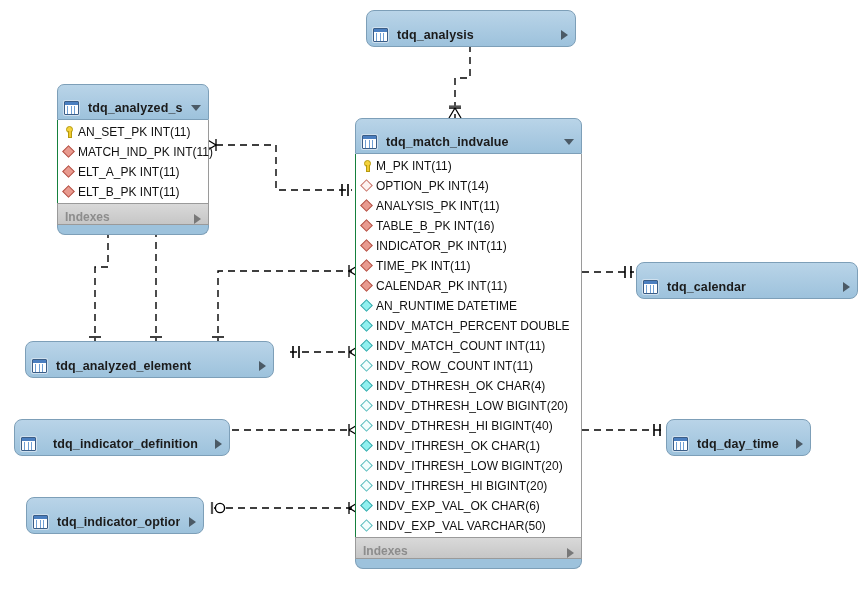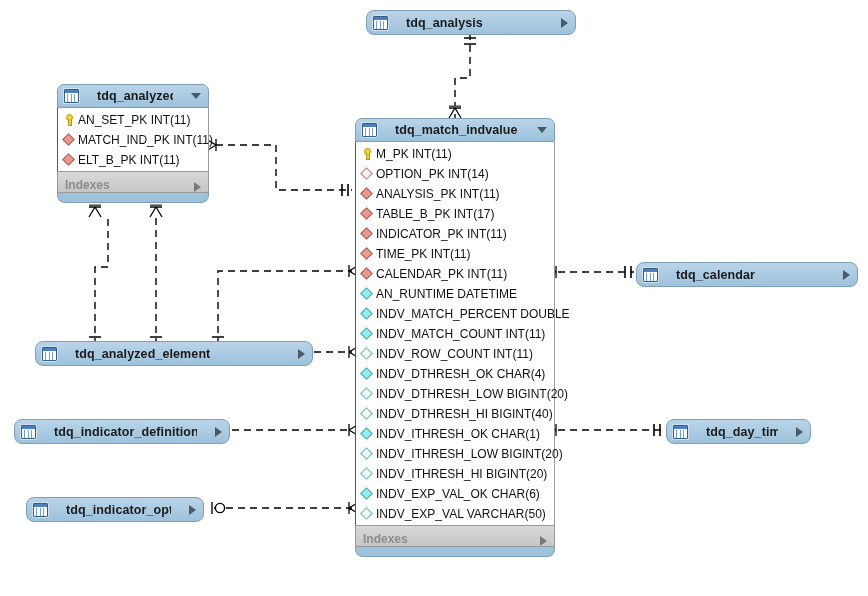"tdq_analysis" .tbl-head { gap: 18px -> 9px; padding: 0 7px 0 6px -> 12px 7px 0 6px }
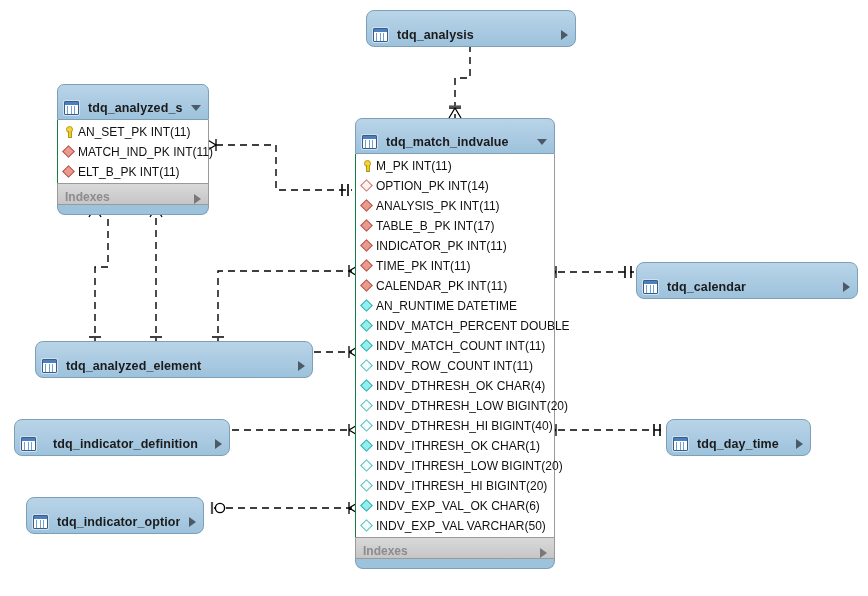"tdq_match_indvalue" div.tbl { width: 200px -> 227px }
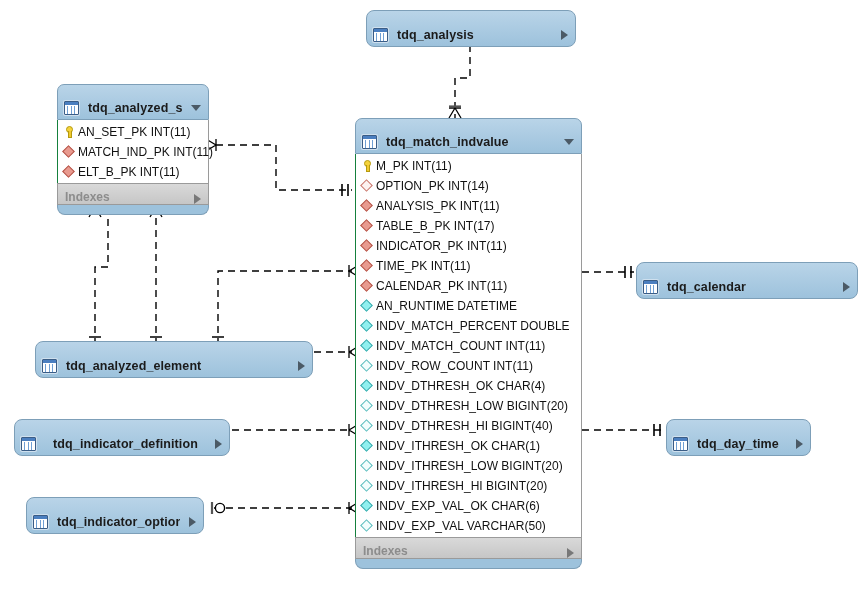"ELT_A_PK INT(11)" div.col { html: none -> <div> <span> <span></span> </span> <span>ELT_A_PK INT(11)</span> </div> }
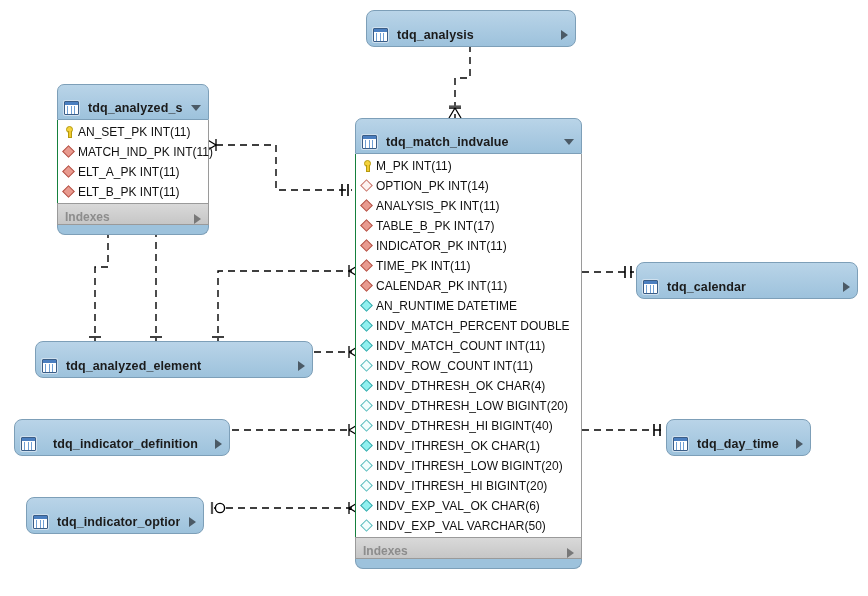"TABLE_B_PK INT(17)" span.colname { text: 17 -> 16 }
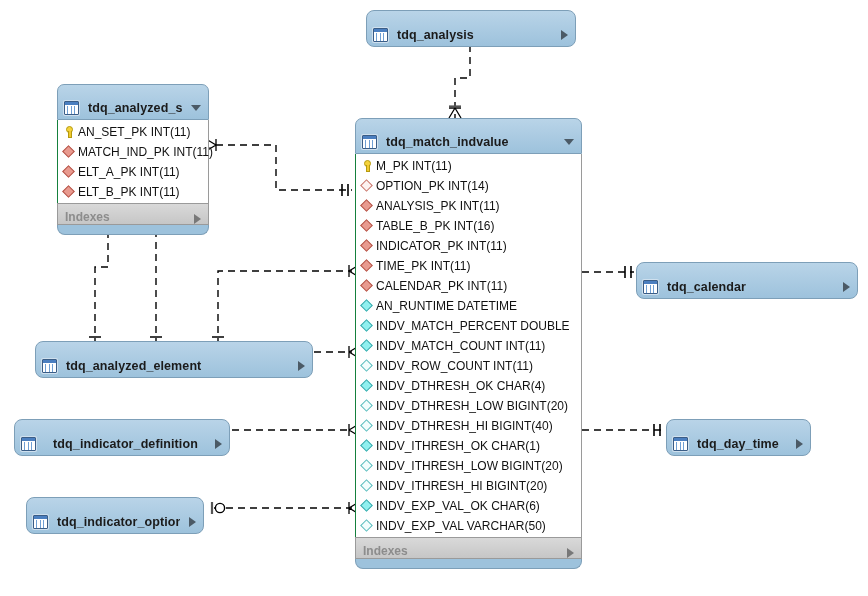"tdq_analyzed_element" div.tbl { left: 35px -> 25px; width: 278px -> 249px }
